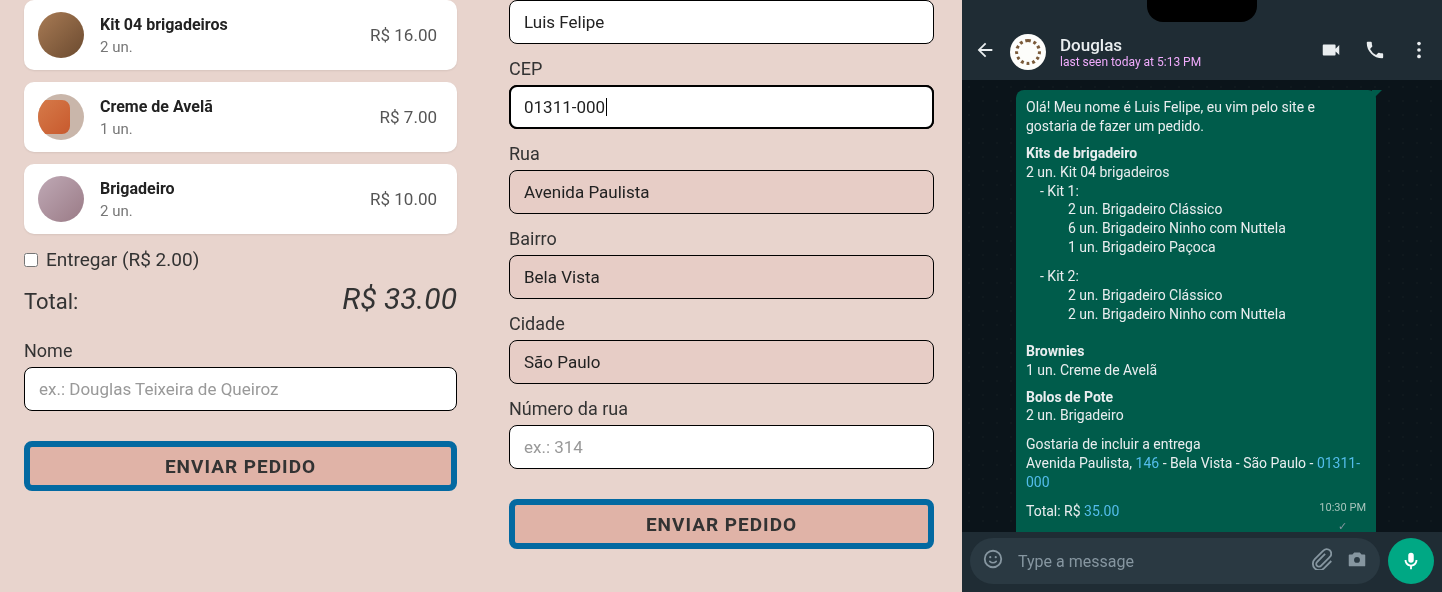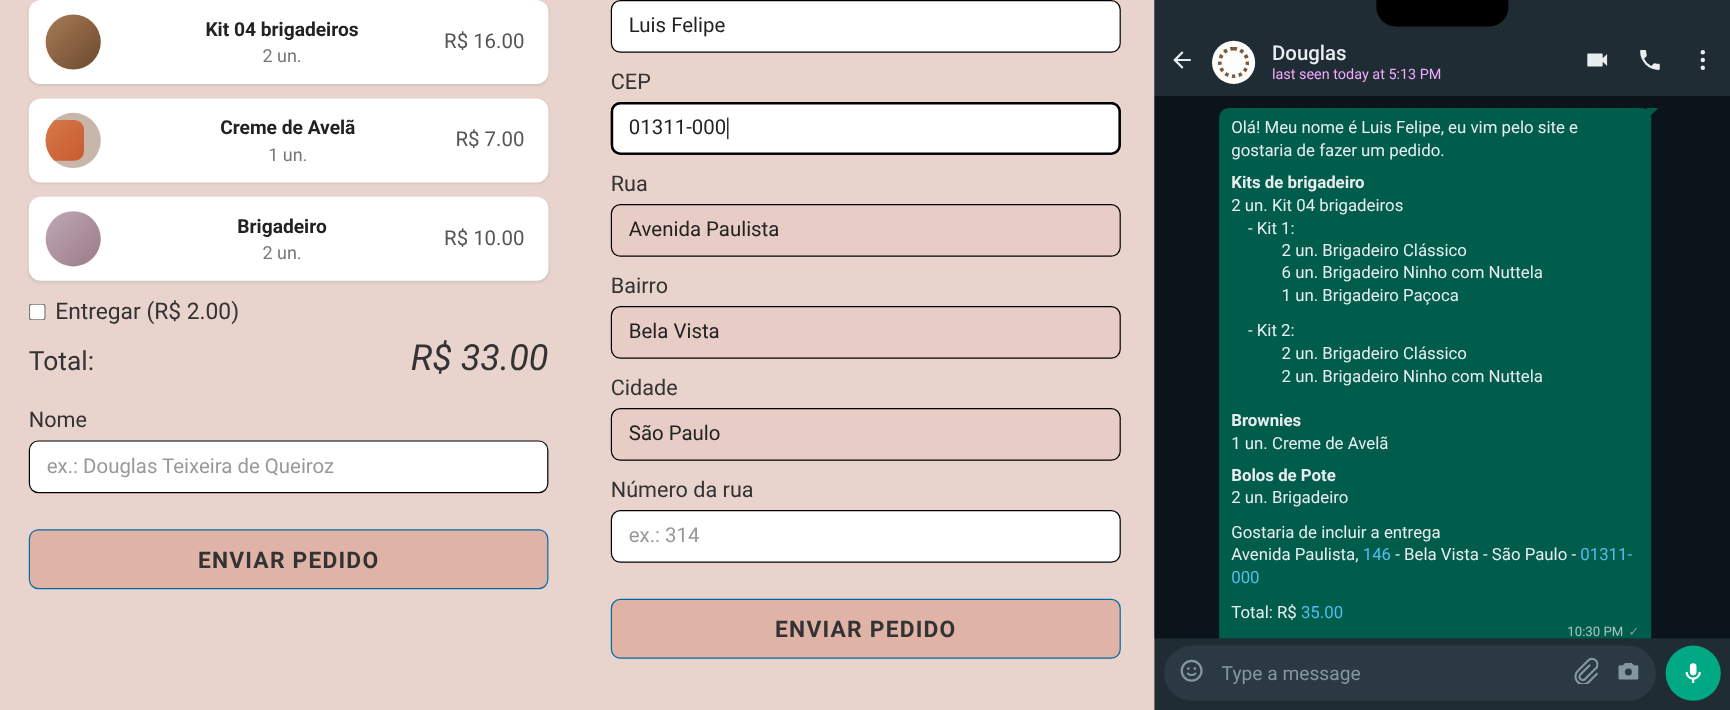"Kit 04 brigadeiros" .card-body { text-align: center -> none }
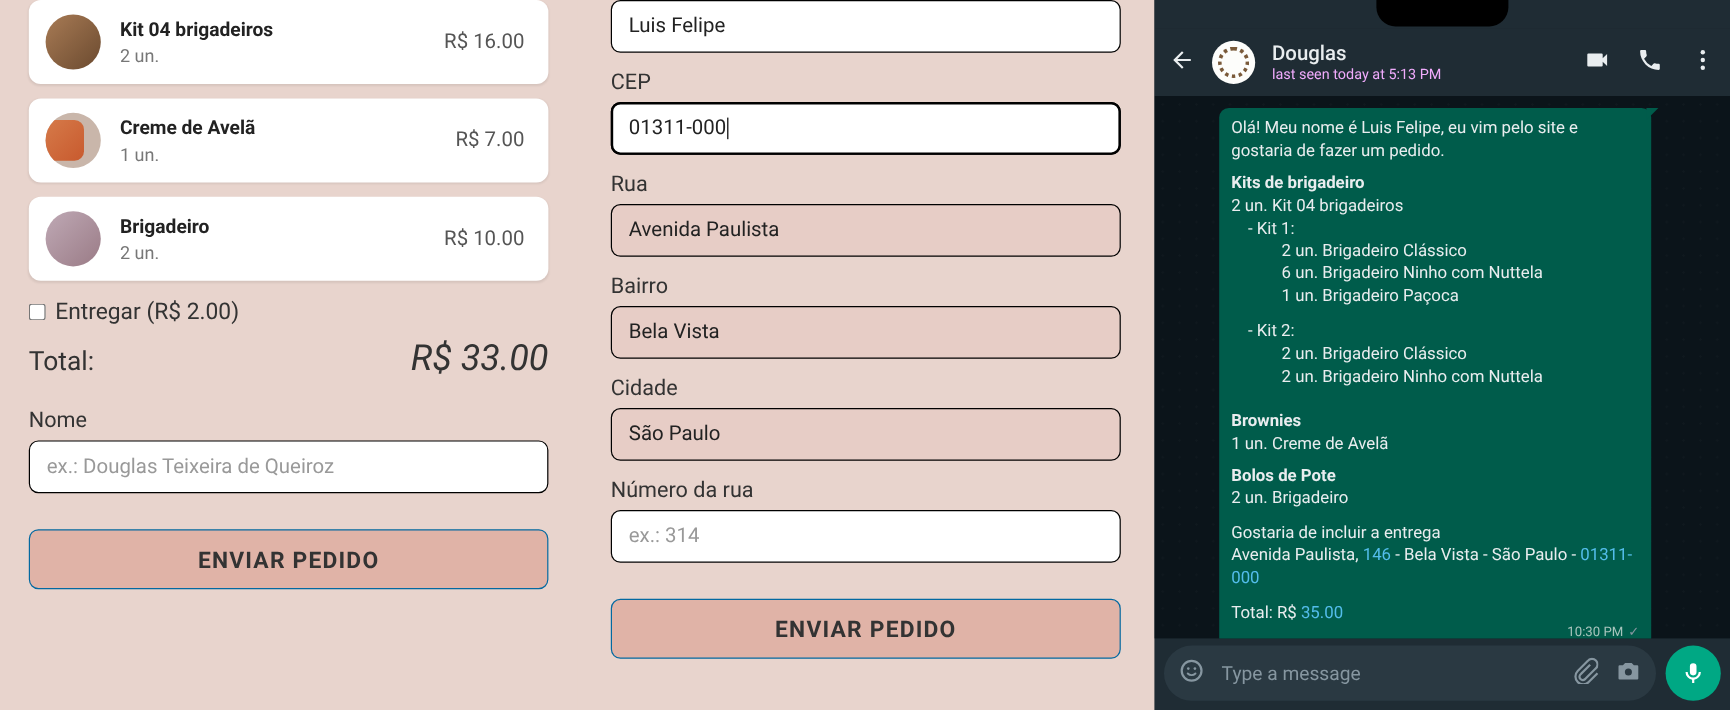"ENVIAR PEDIDO" .send-btn { border: 1px solid #0369a1 -> 6px solid #0369a1 }
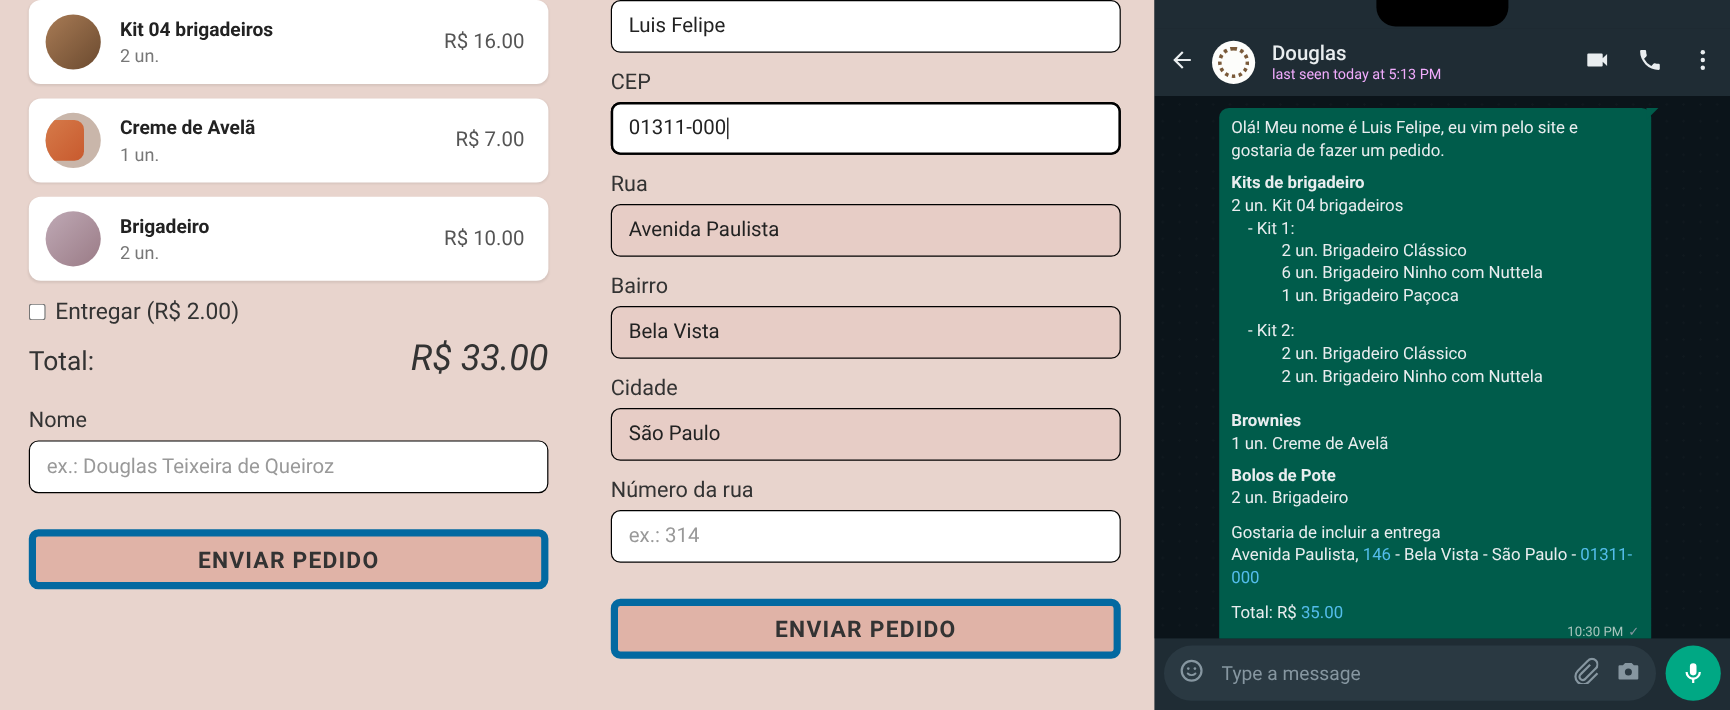"10:30 PM" .wa-time { flex-direction: none -> column }
